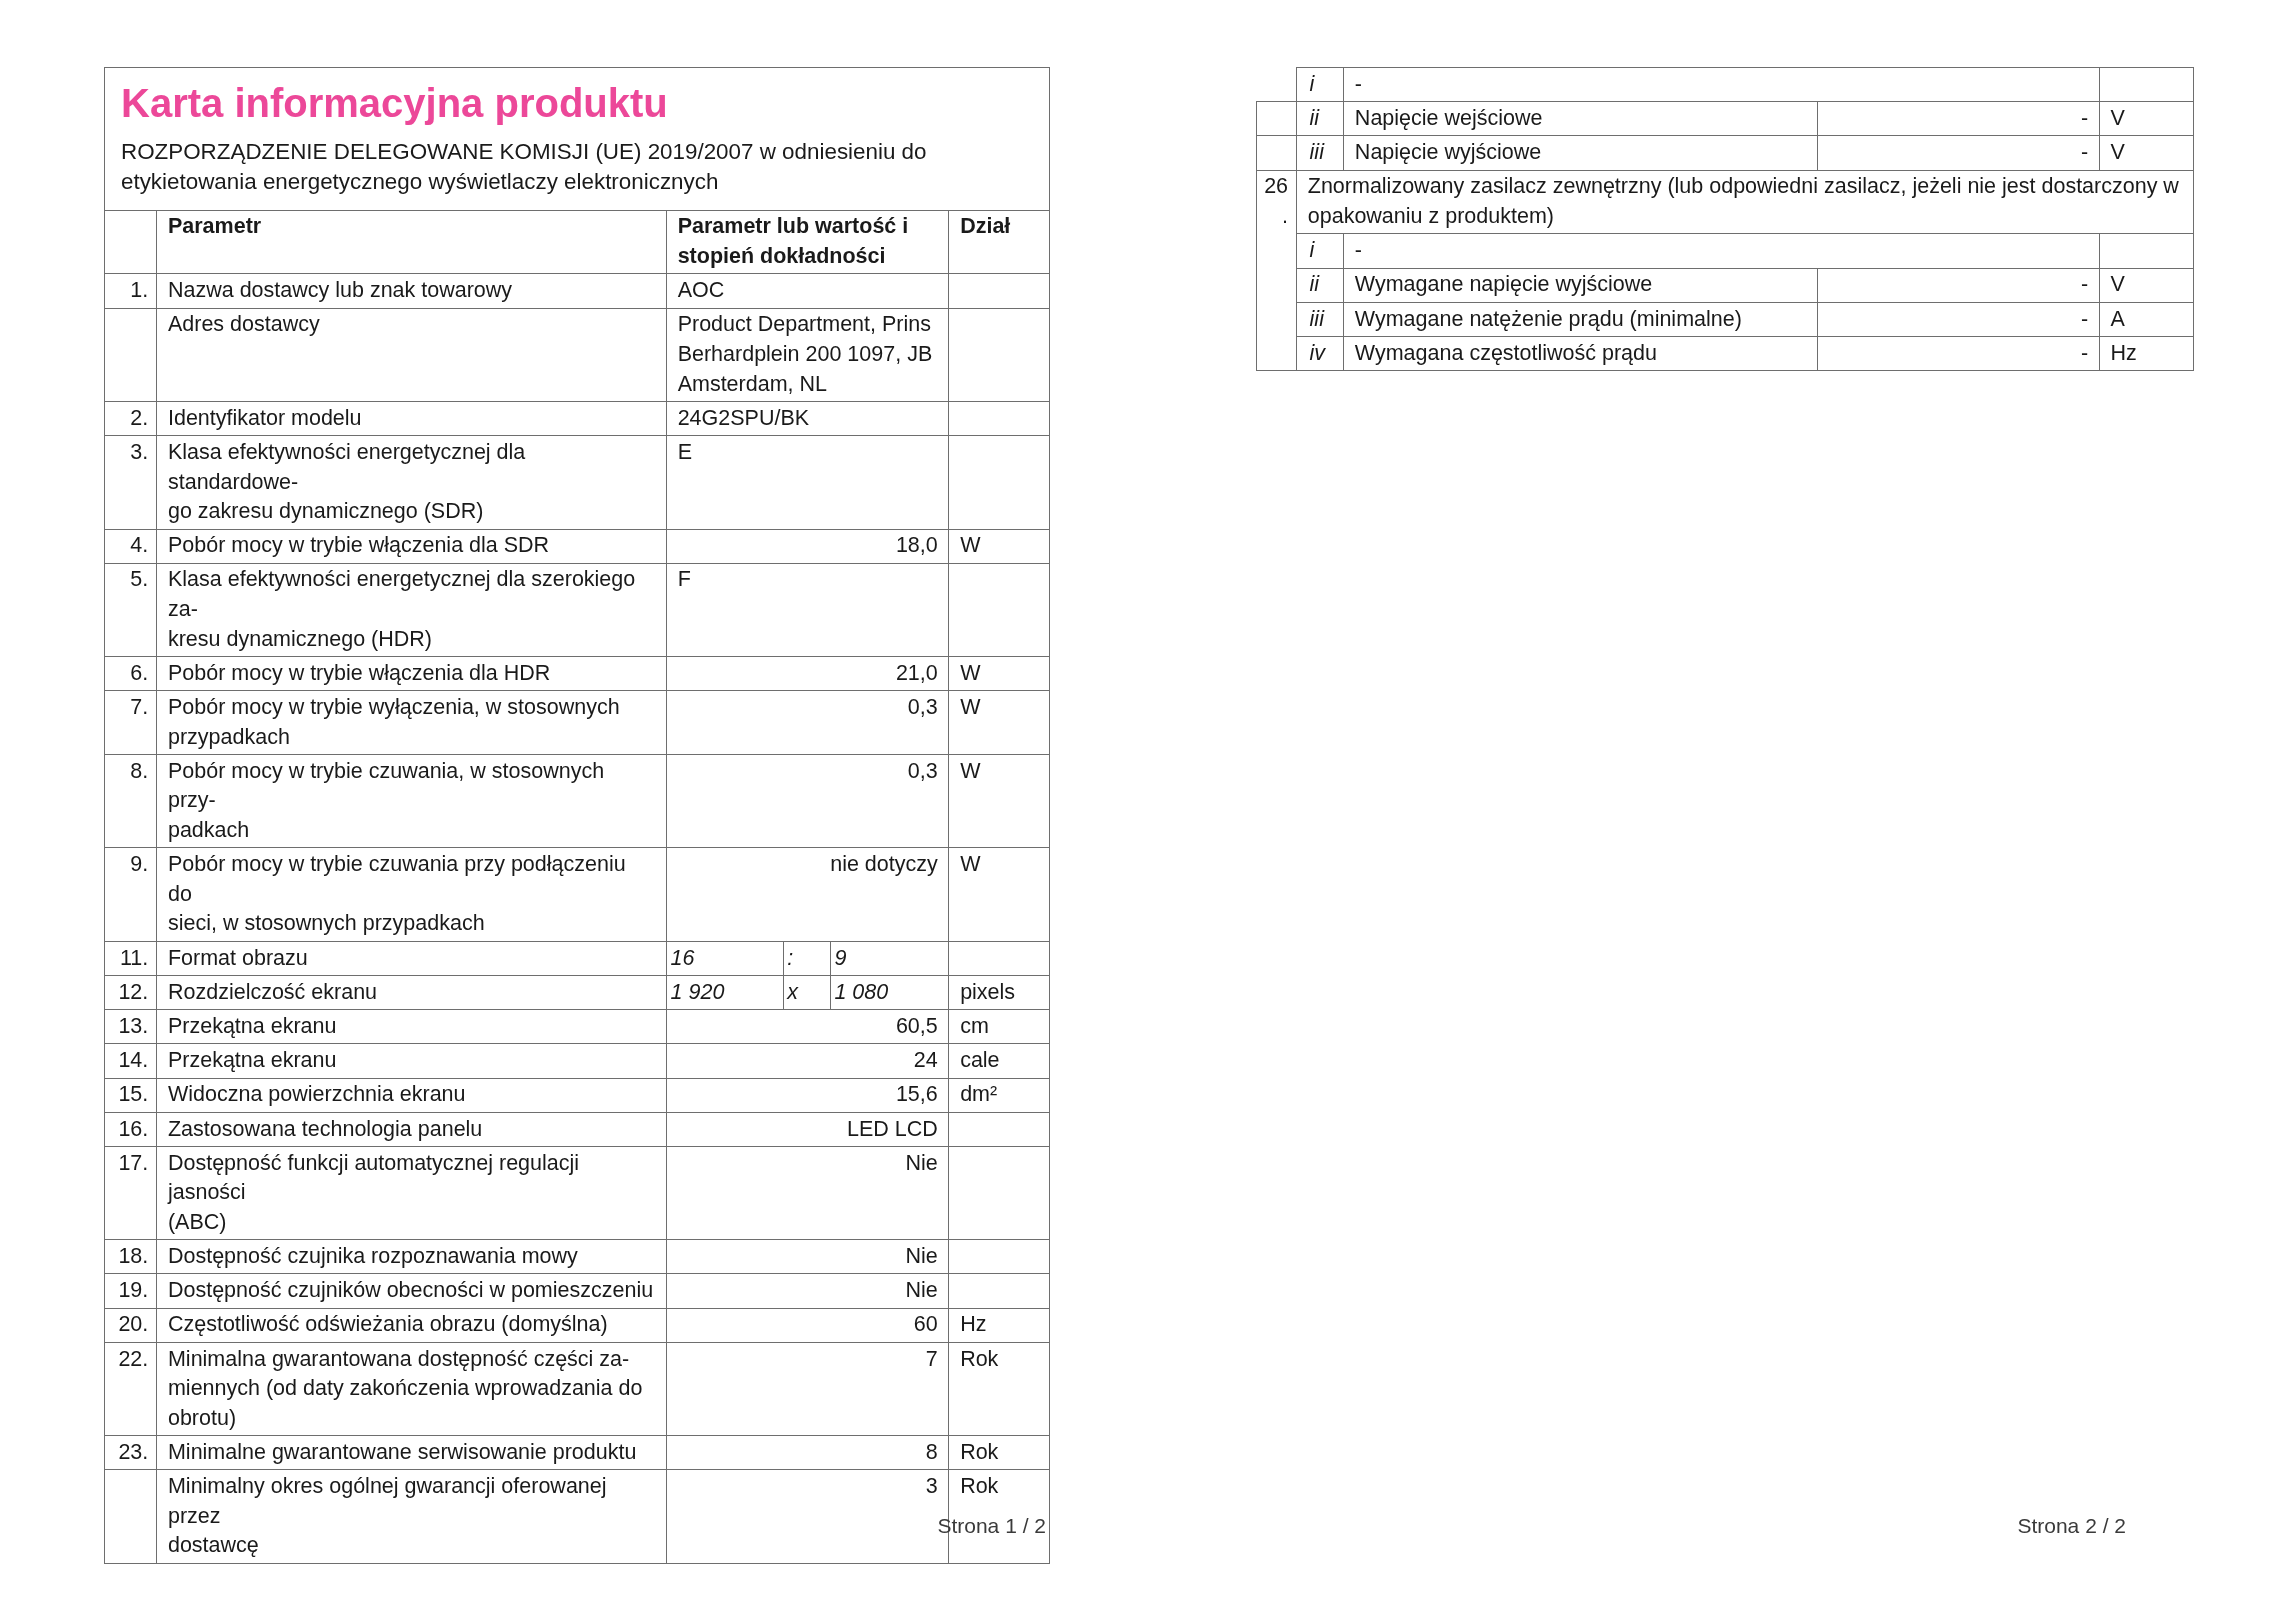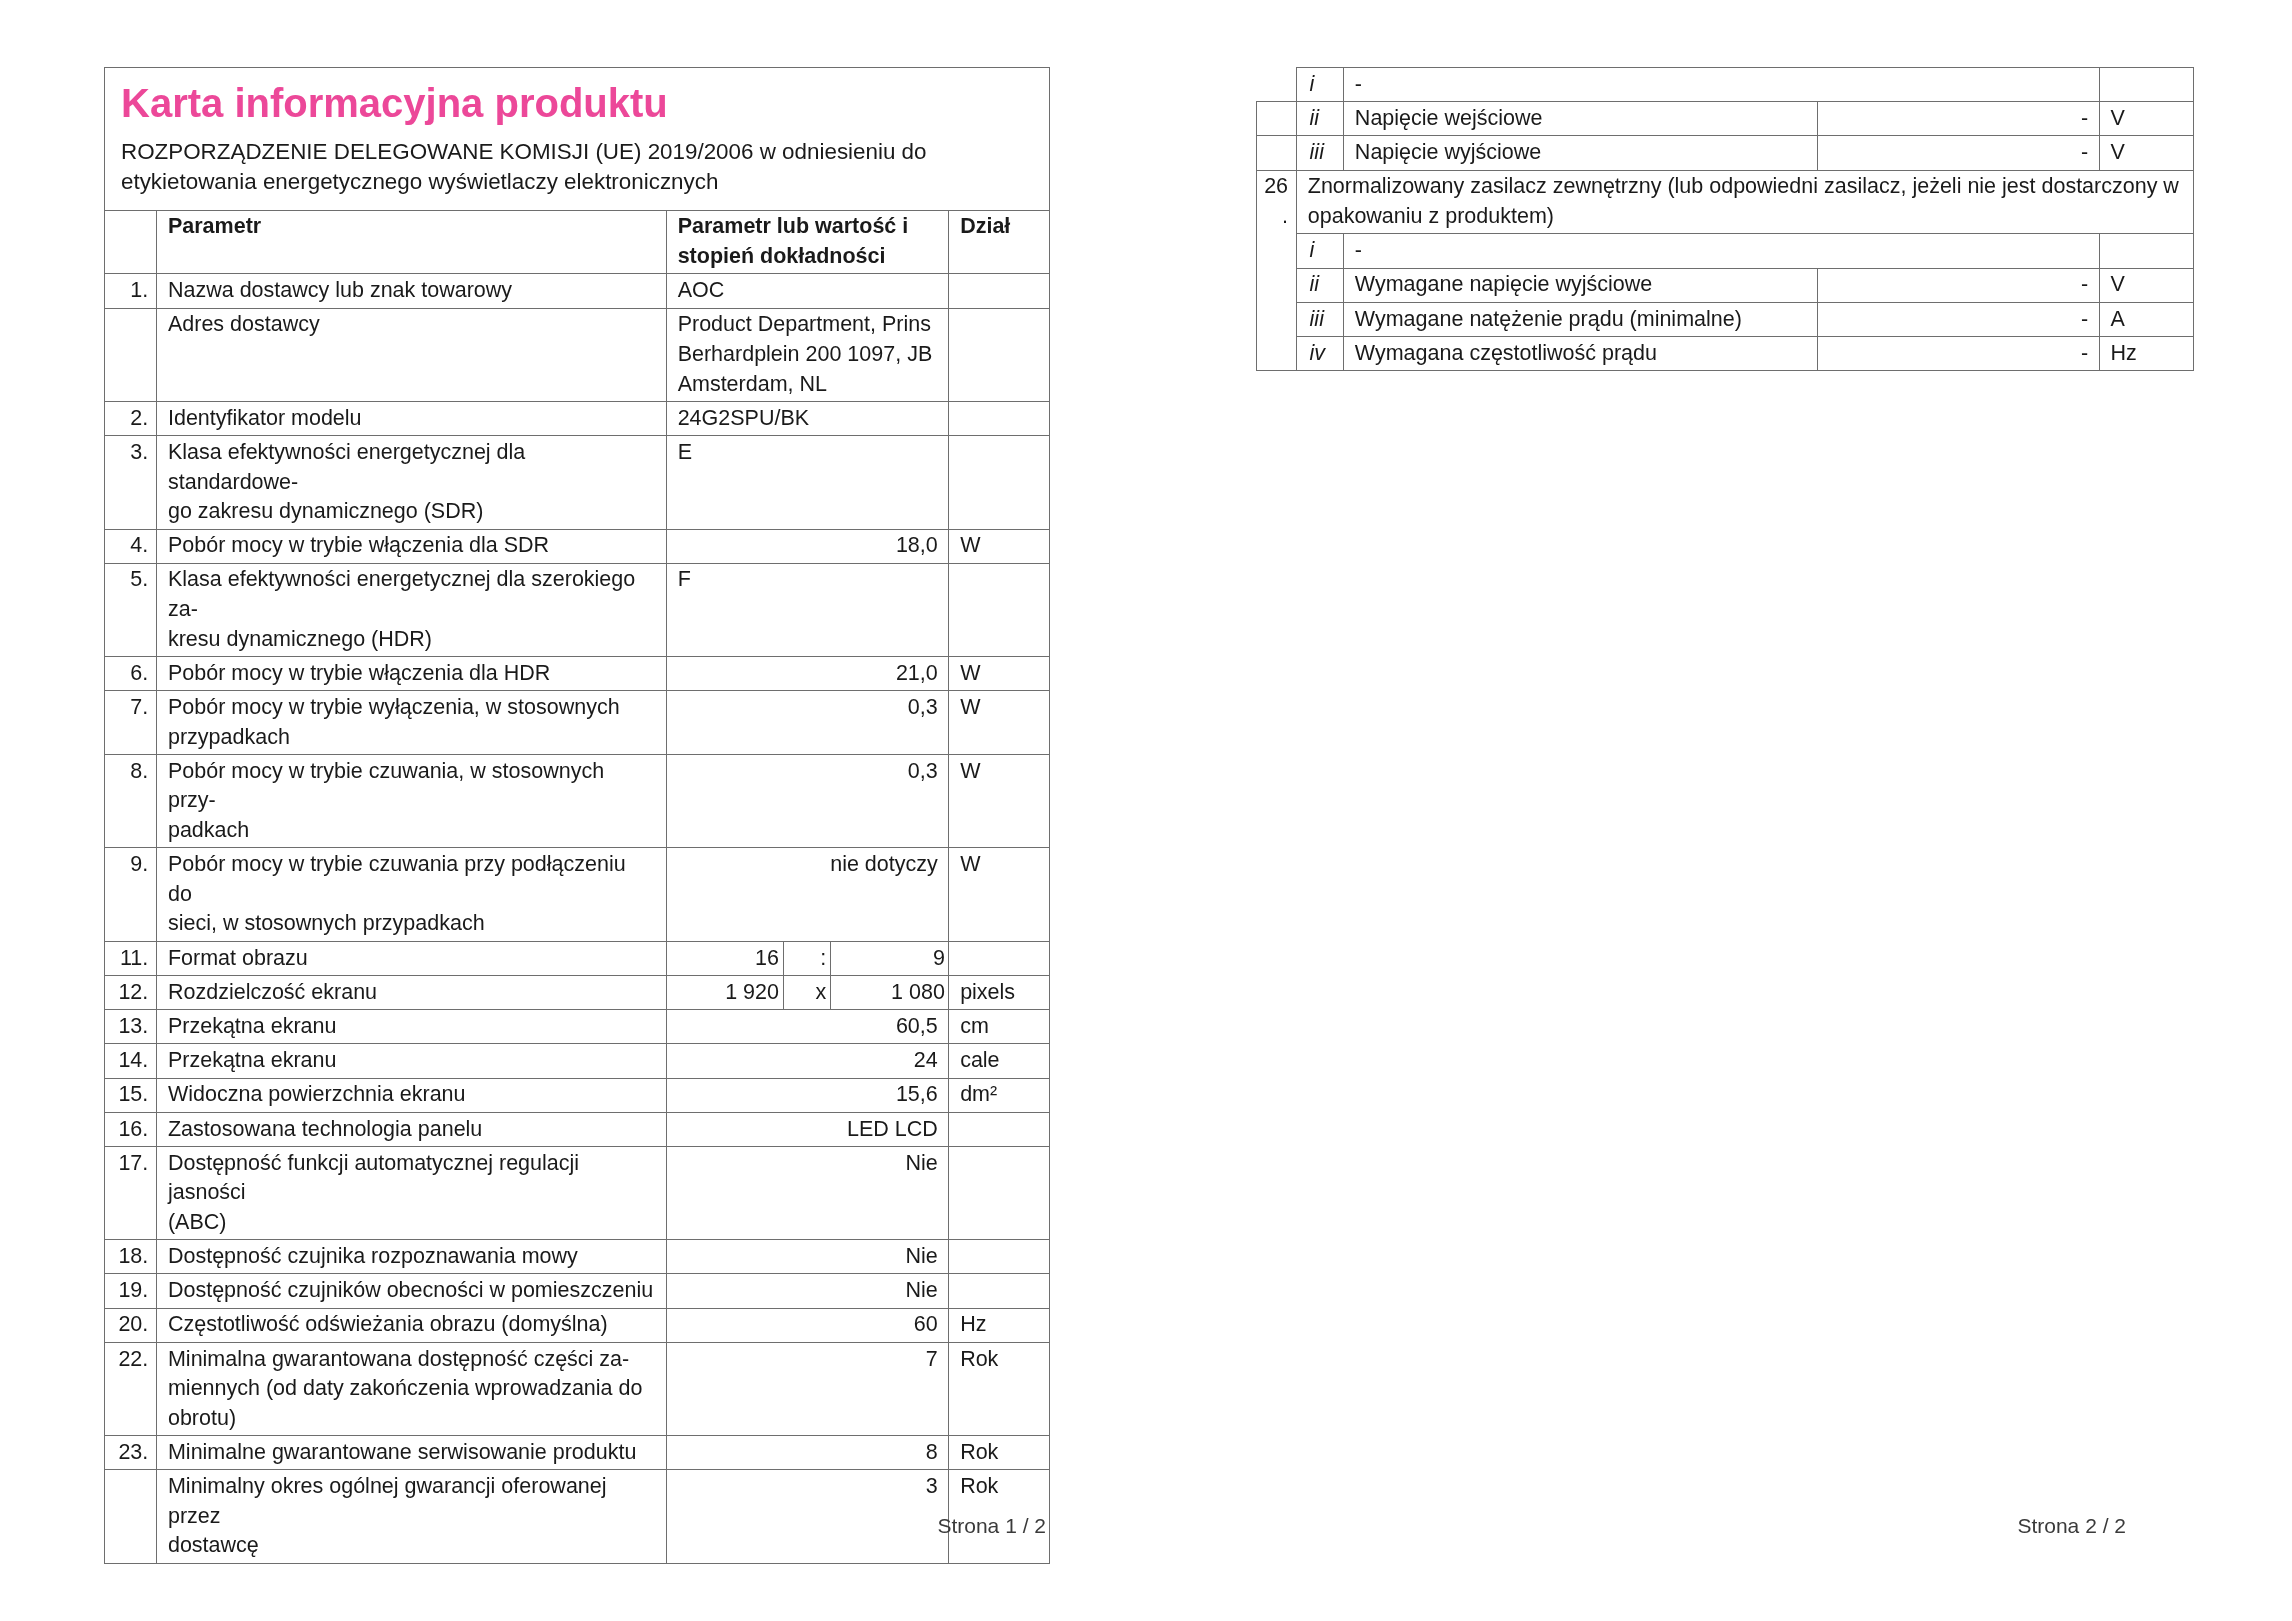"ROZPORZĄDZENIE DELEGOWANE KOMISJI (UE)" div.doc-subtitle { text: 2019/2006 -> 2019/2007 }
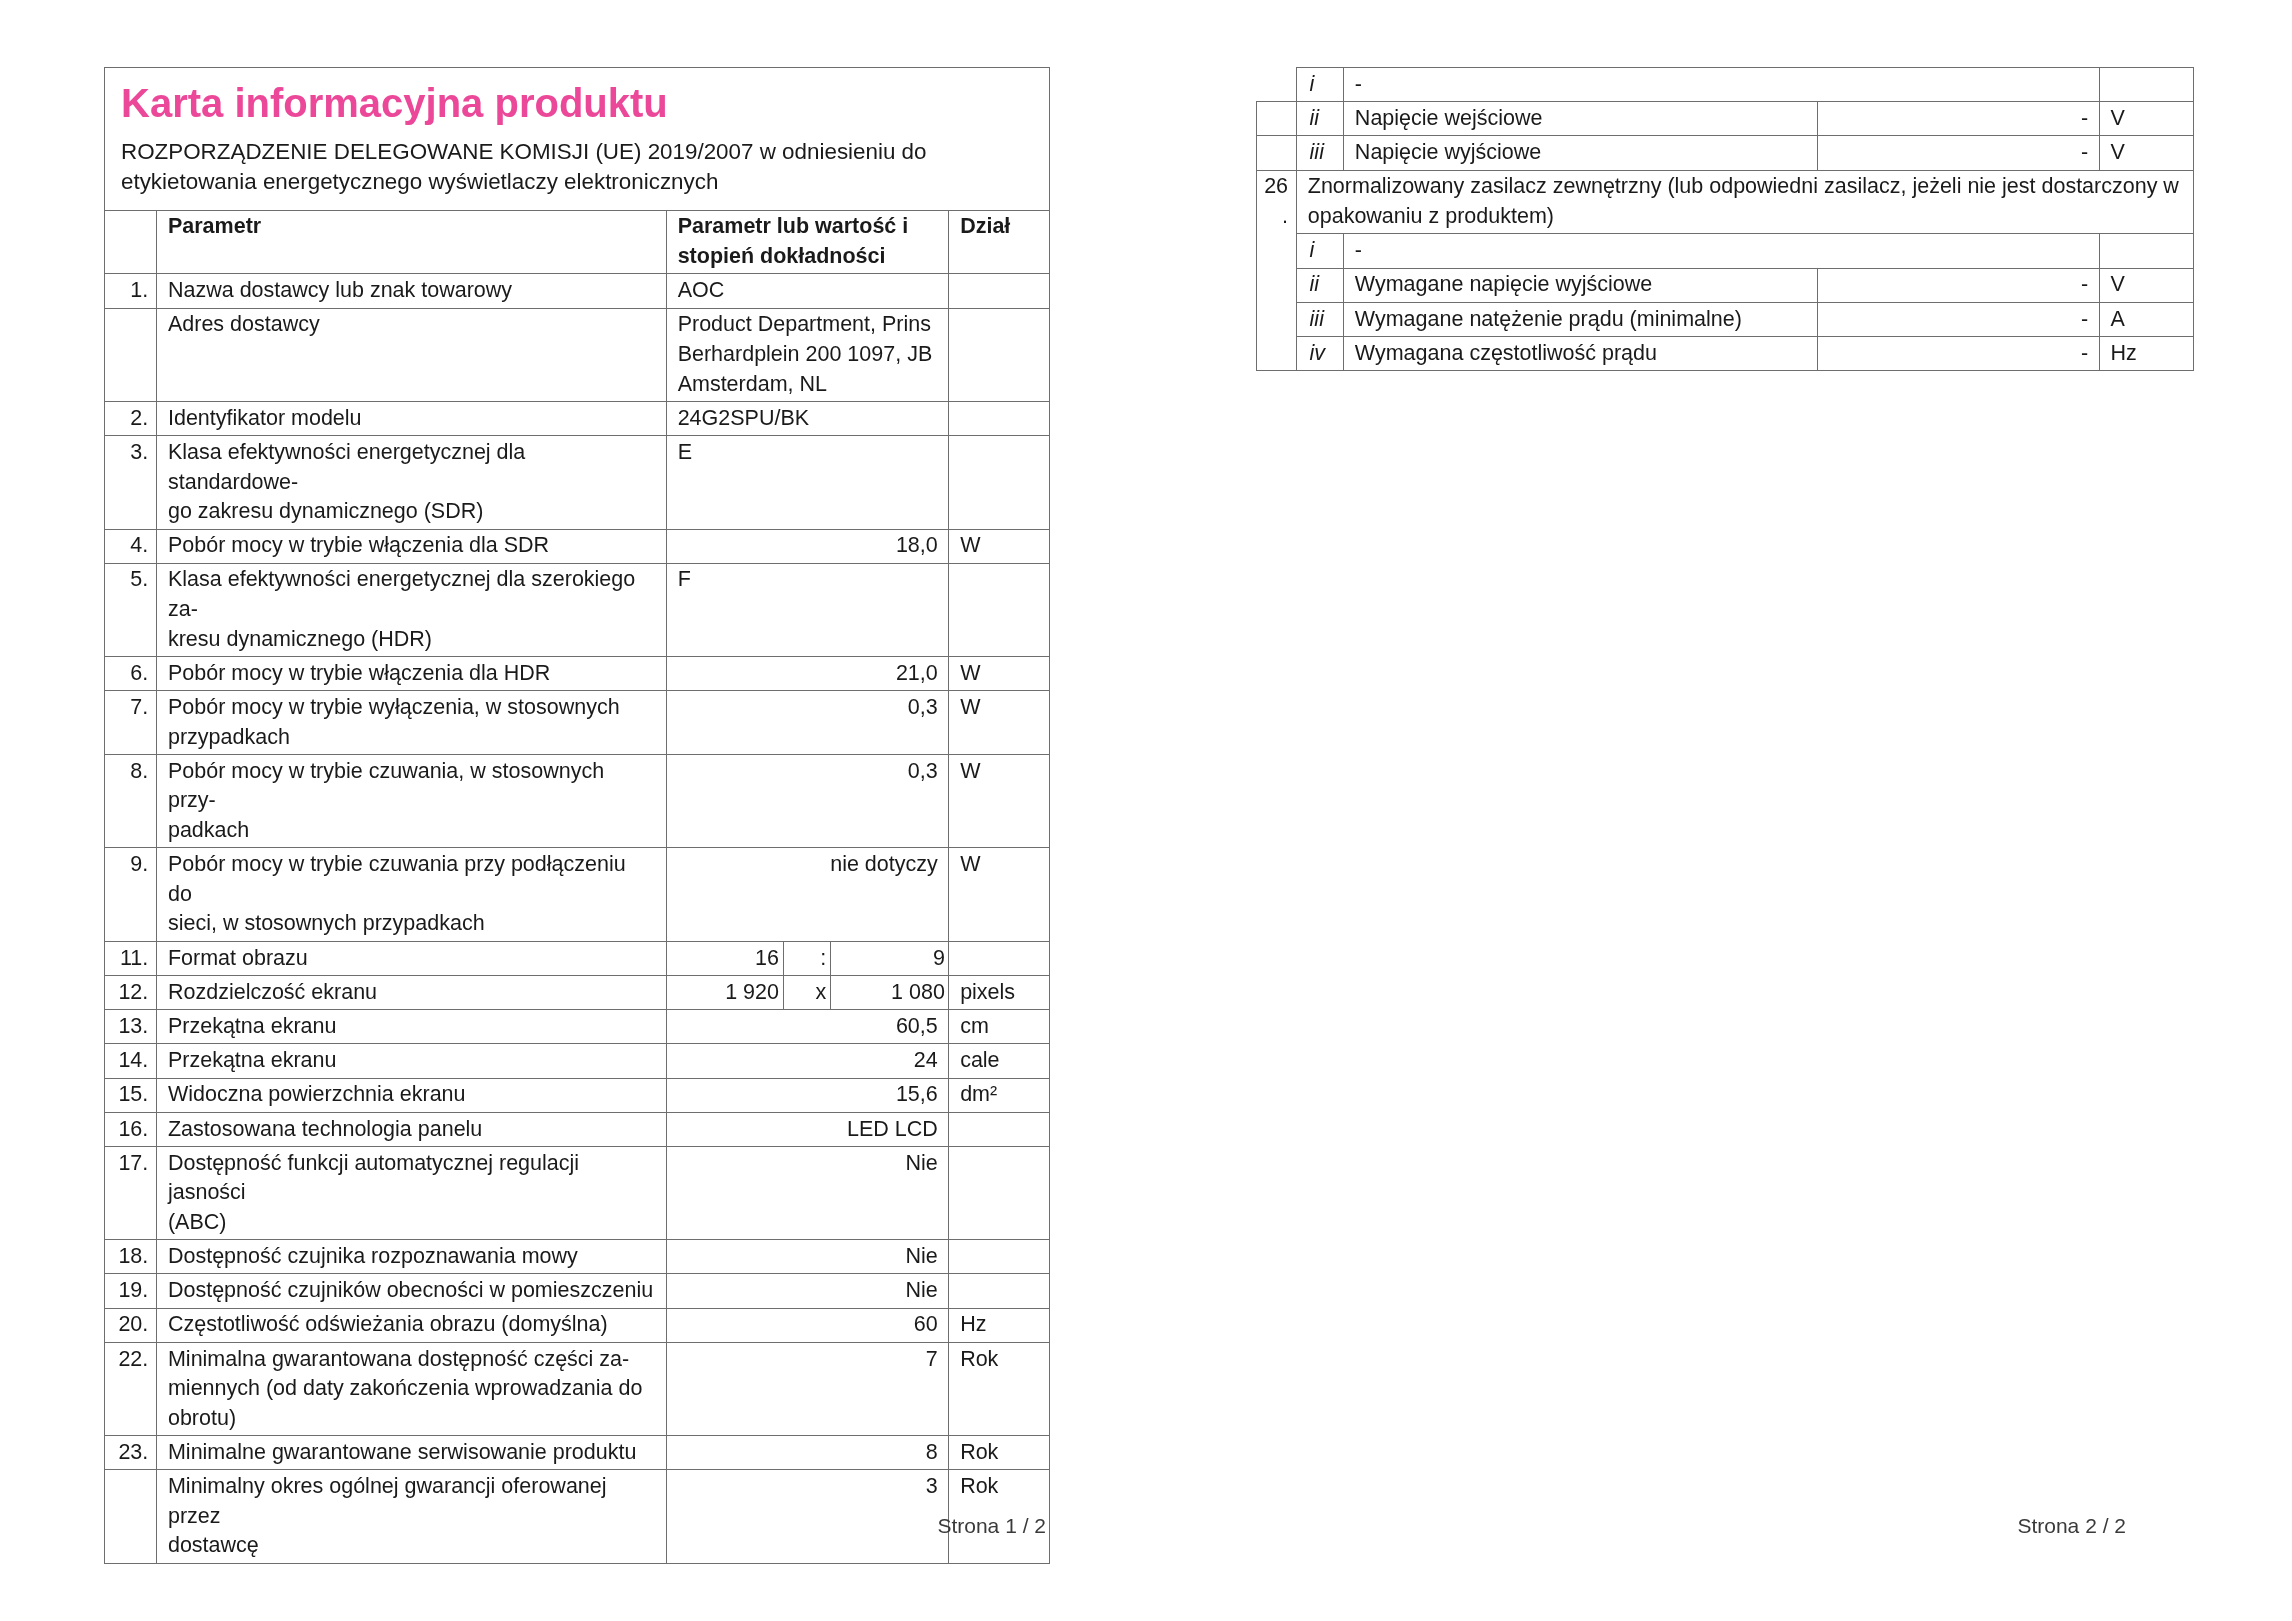"16" .c-part { font-style: none -> italic; text-align: right -> left }
